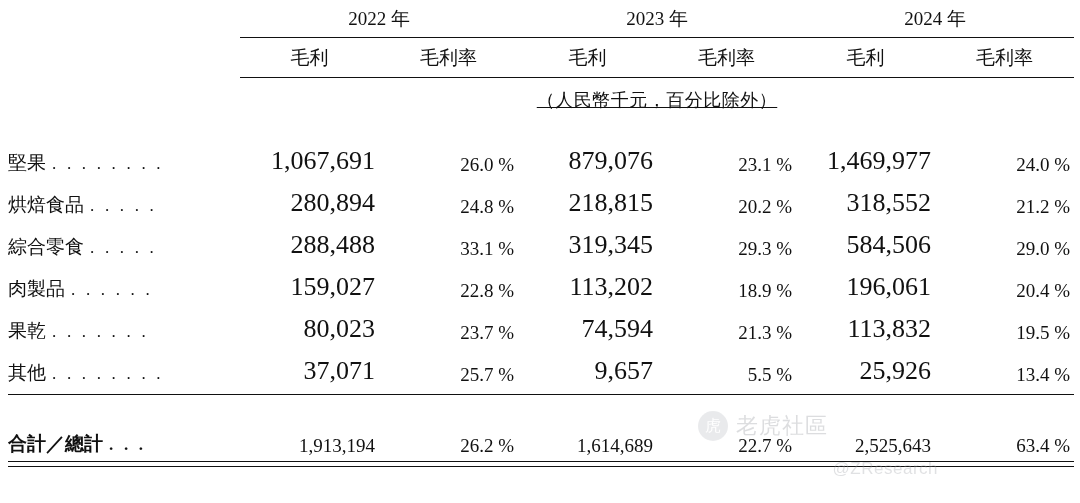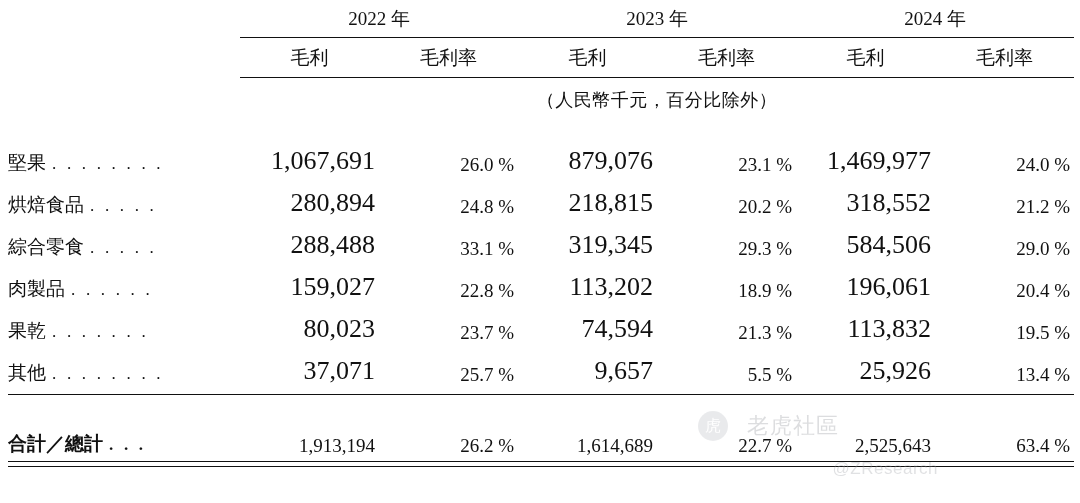"（人民幣千元，百分比除外）" .unitrow td { text-decoration: none -> underline }
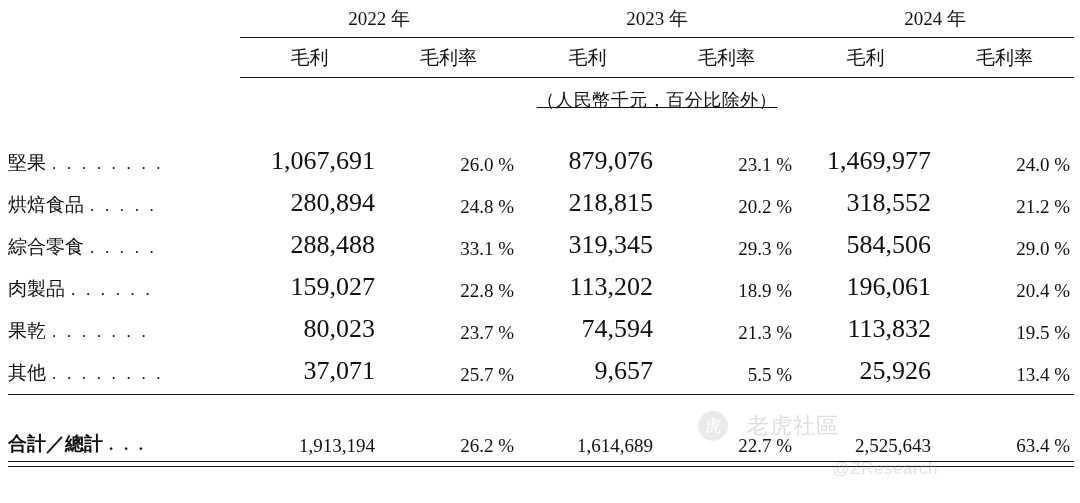"老虎社區" .wm-row { gap: 19px -> 8px }
